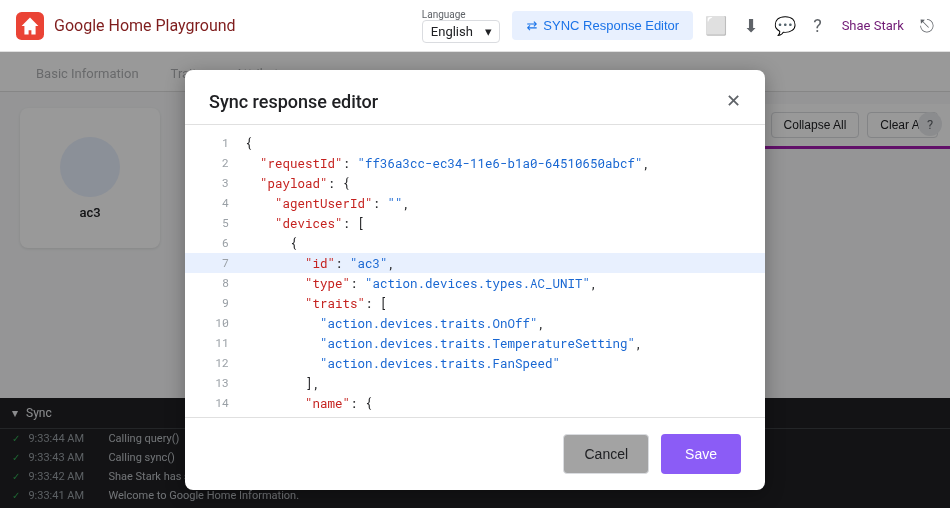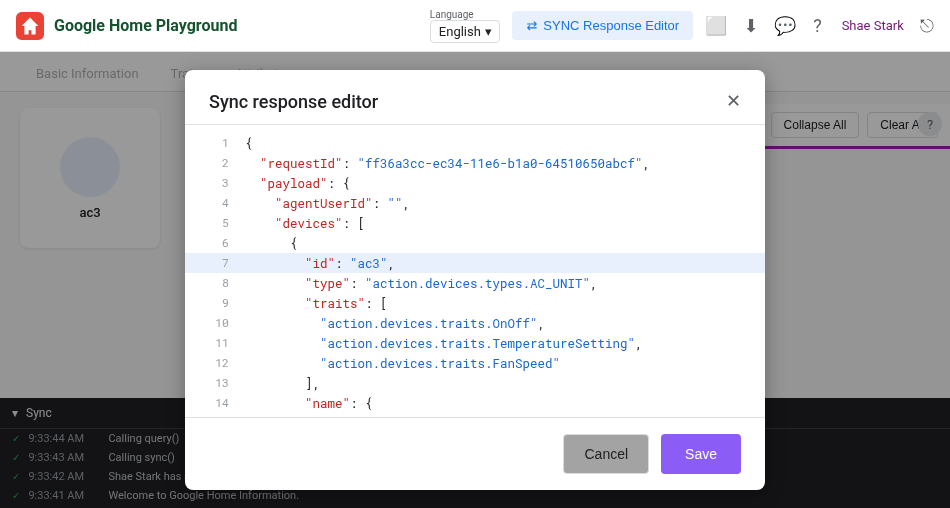"Google Home Playground" .topbar-title { color: #14532d -> #7f1d1d; font-weight: 700 -> 400 }
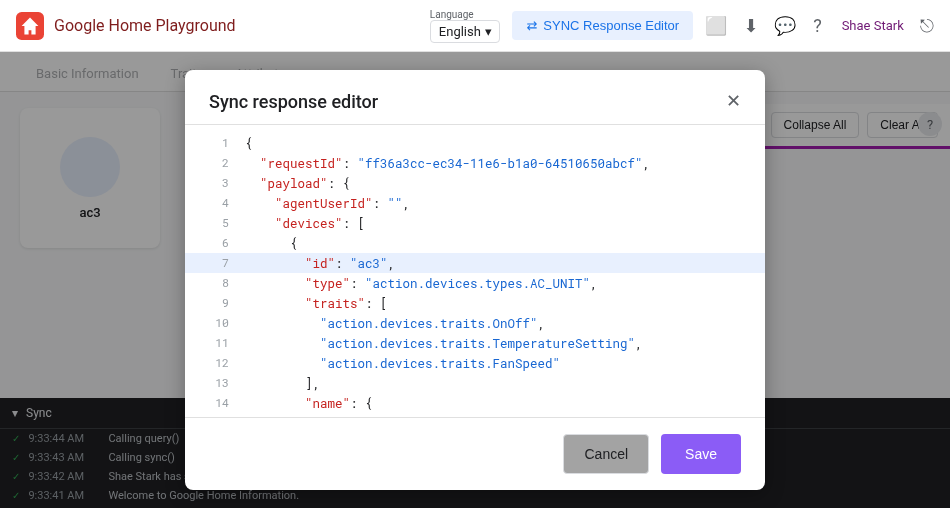"English" .lang-dropdown { gap: 4px -> 12px }
